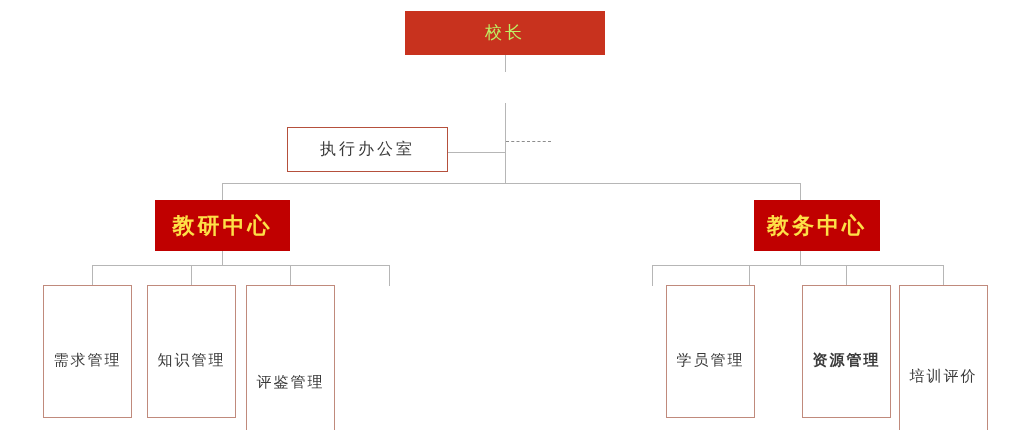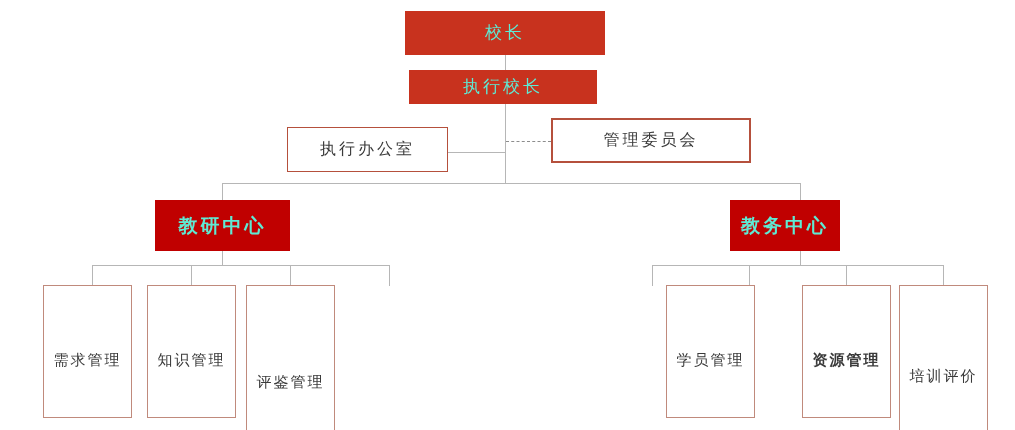"校长" .node-top { color: #5eead4 -> #bef264 }
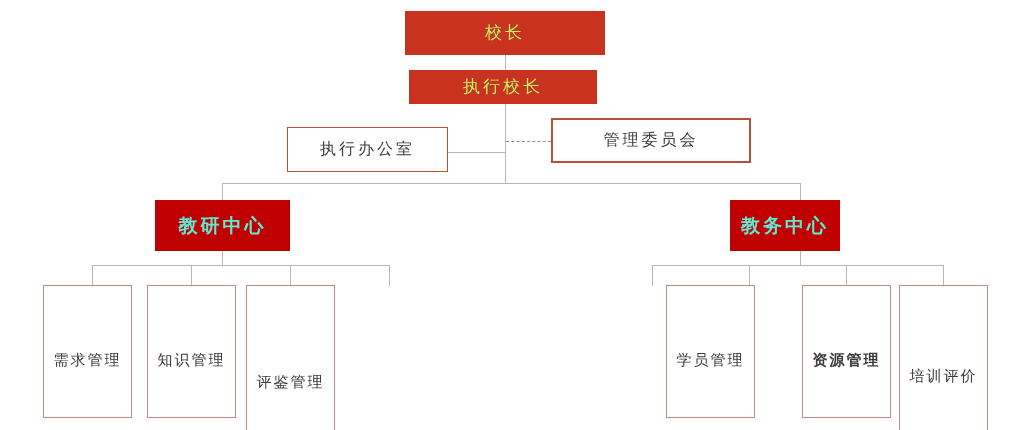"执行校长" div.node { html: <div> <span>执行校长</span> </div> -> none }
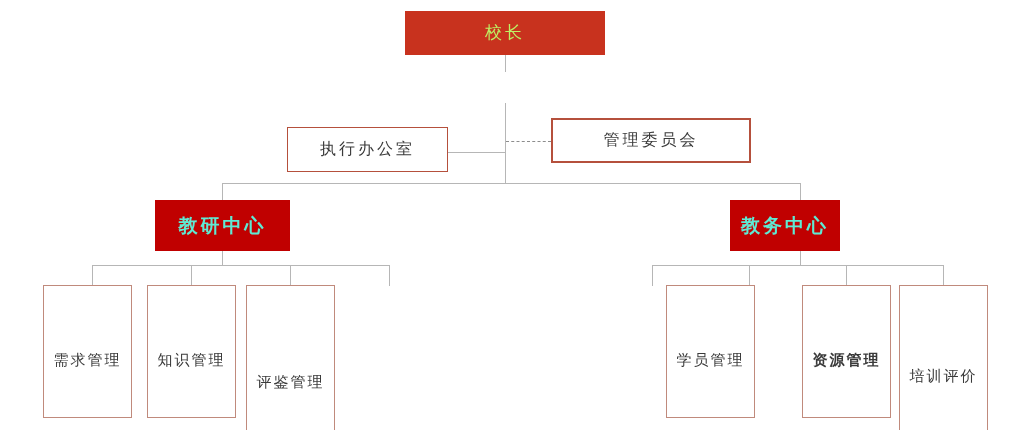"管理委员会" div.node { html: <div> <span>管理委员会</span> </div> -> none }
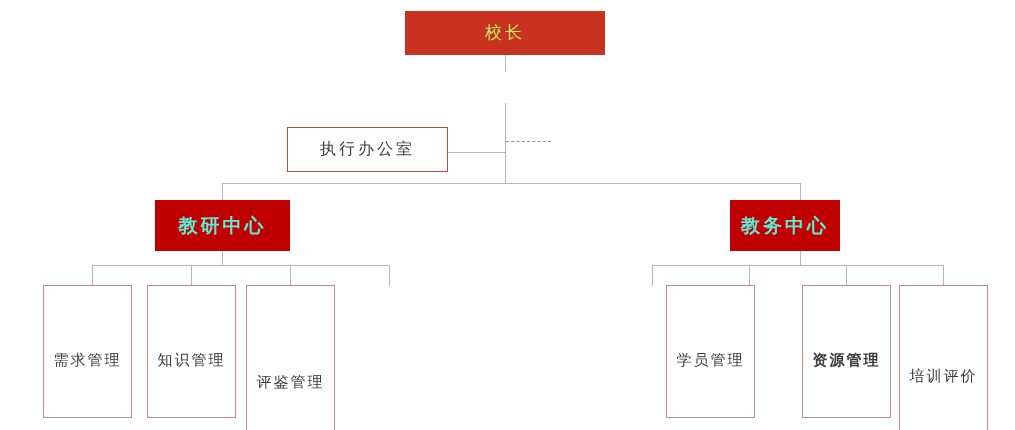"教研中心" .node-center { color: #5eead4 -> #fde047; font-size: 19px -> 22px }
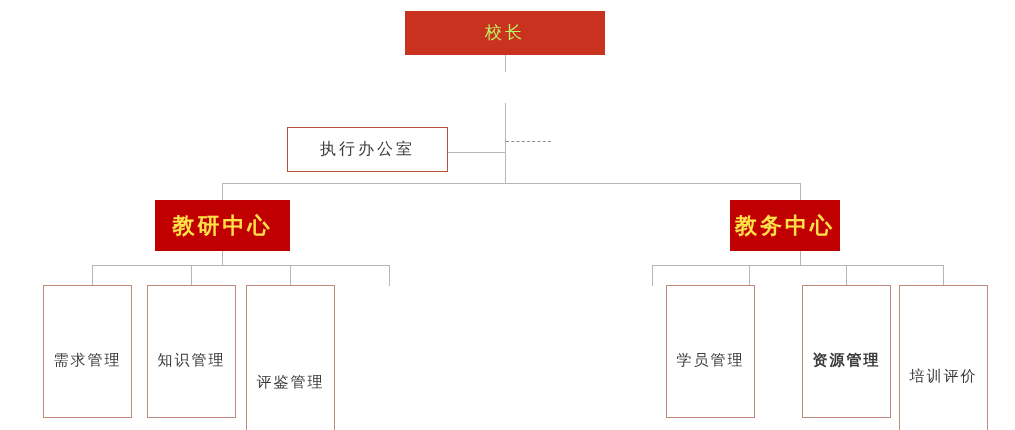"教务中心" div.node { left: 730px -> 754px; width: 110px -> 126px }
